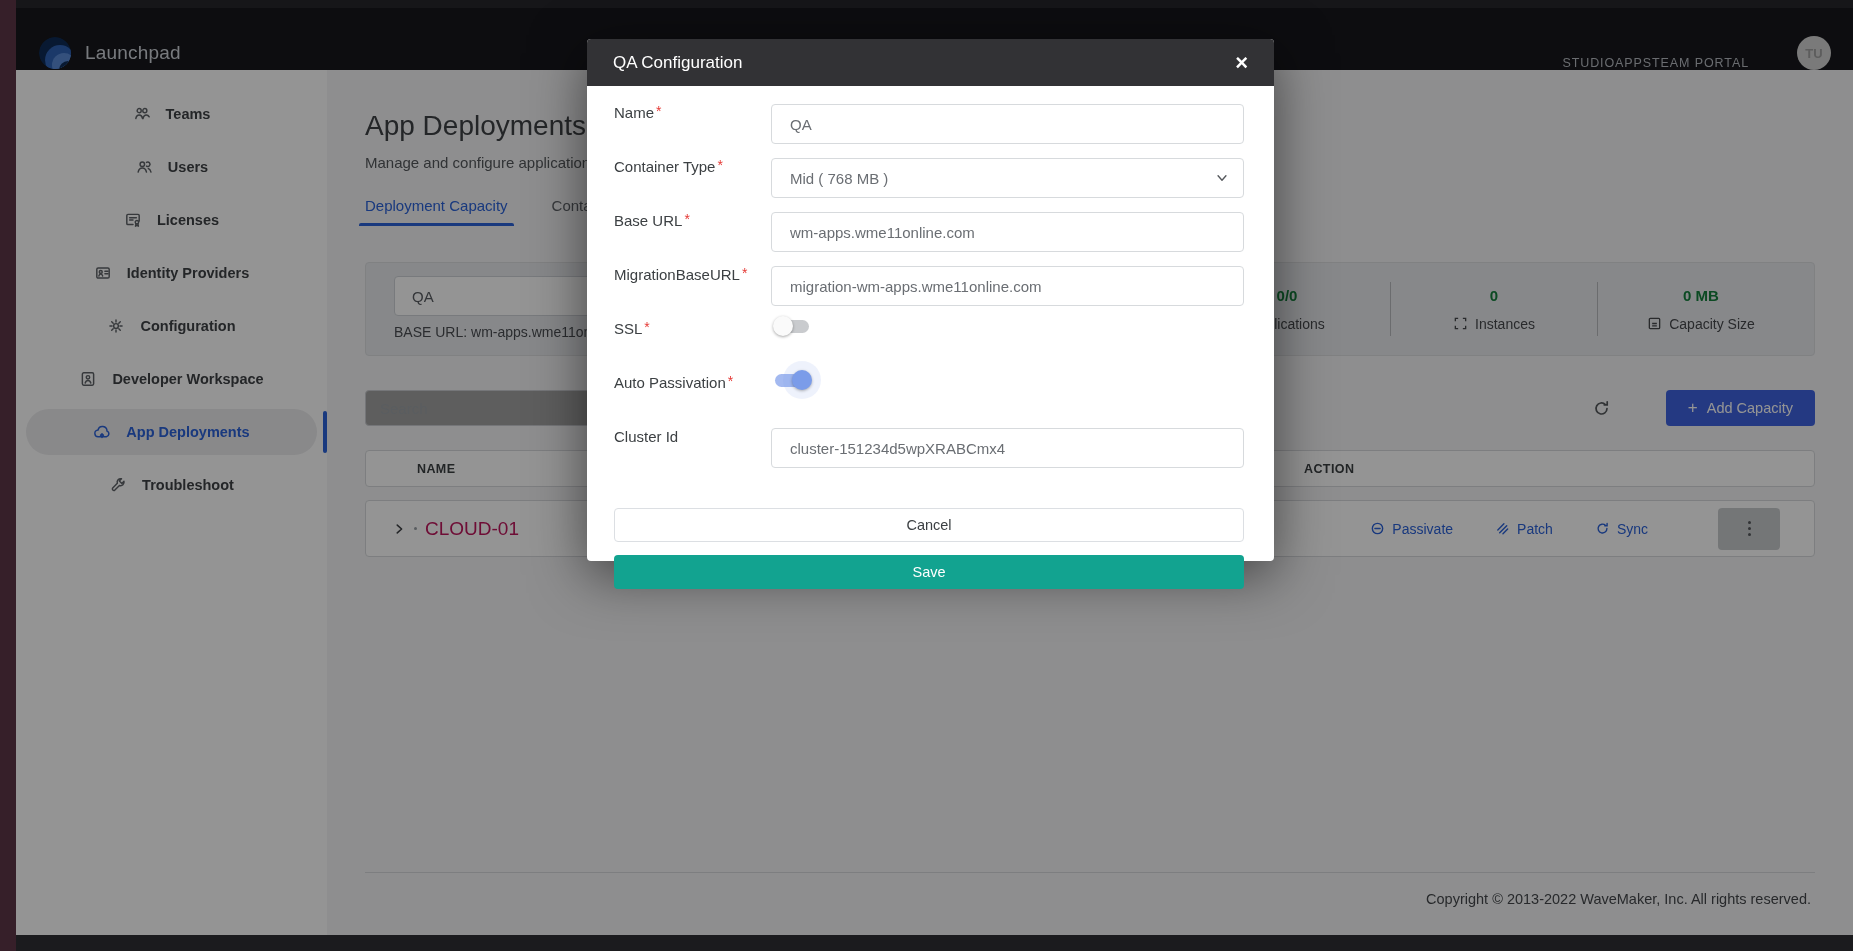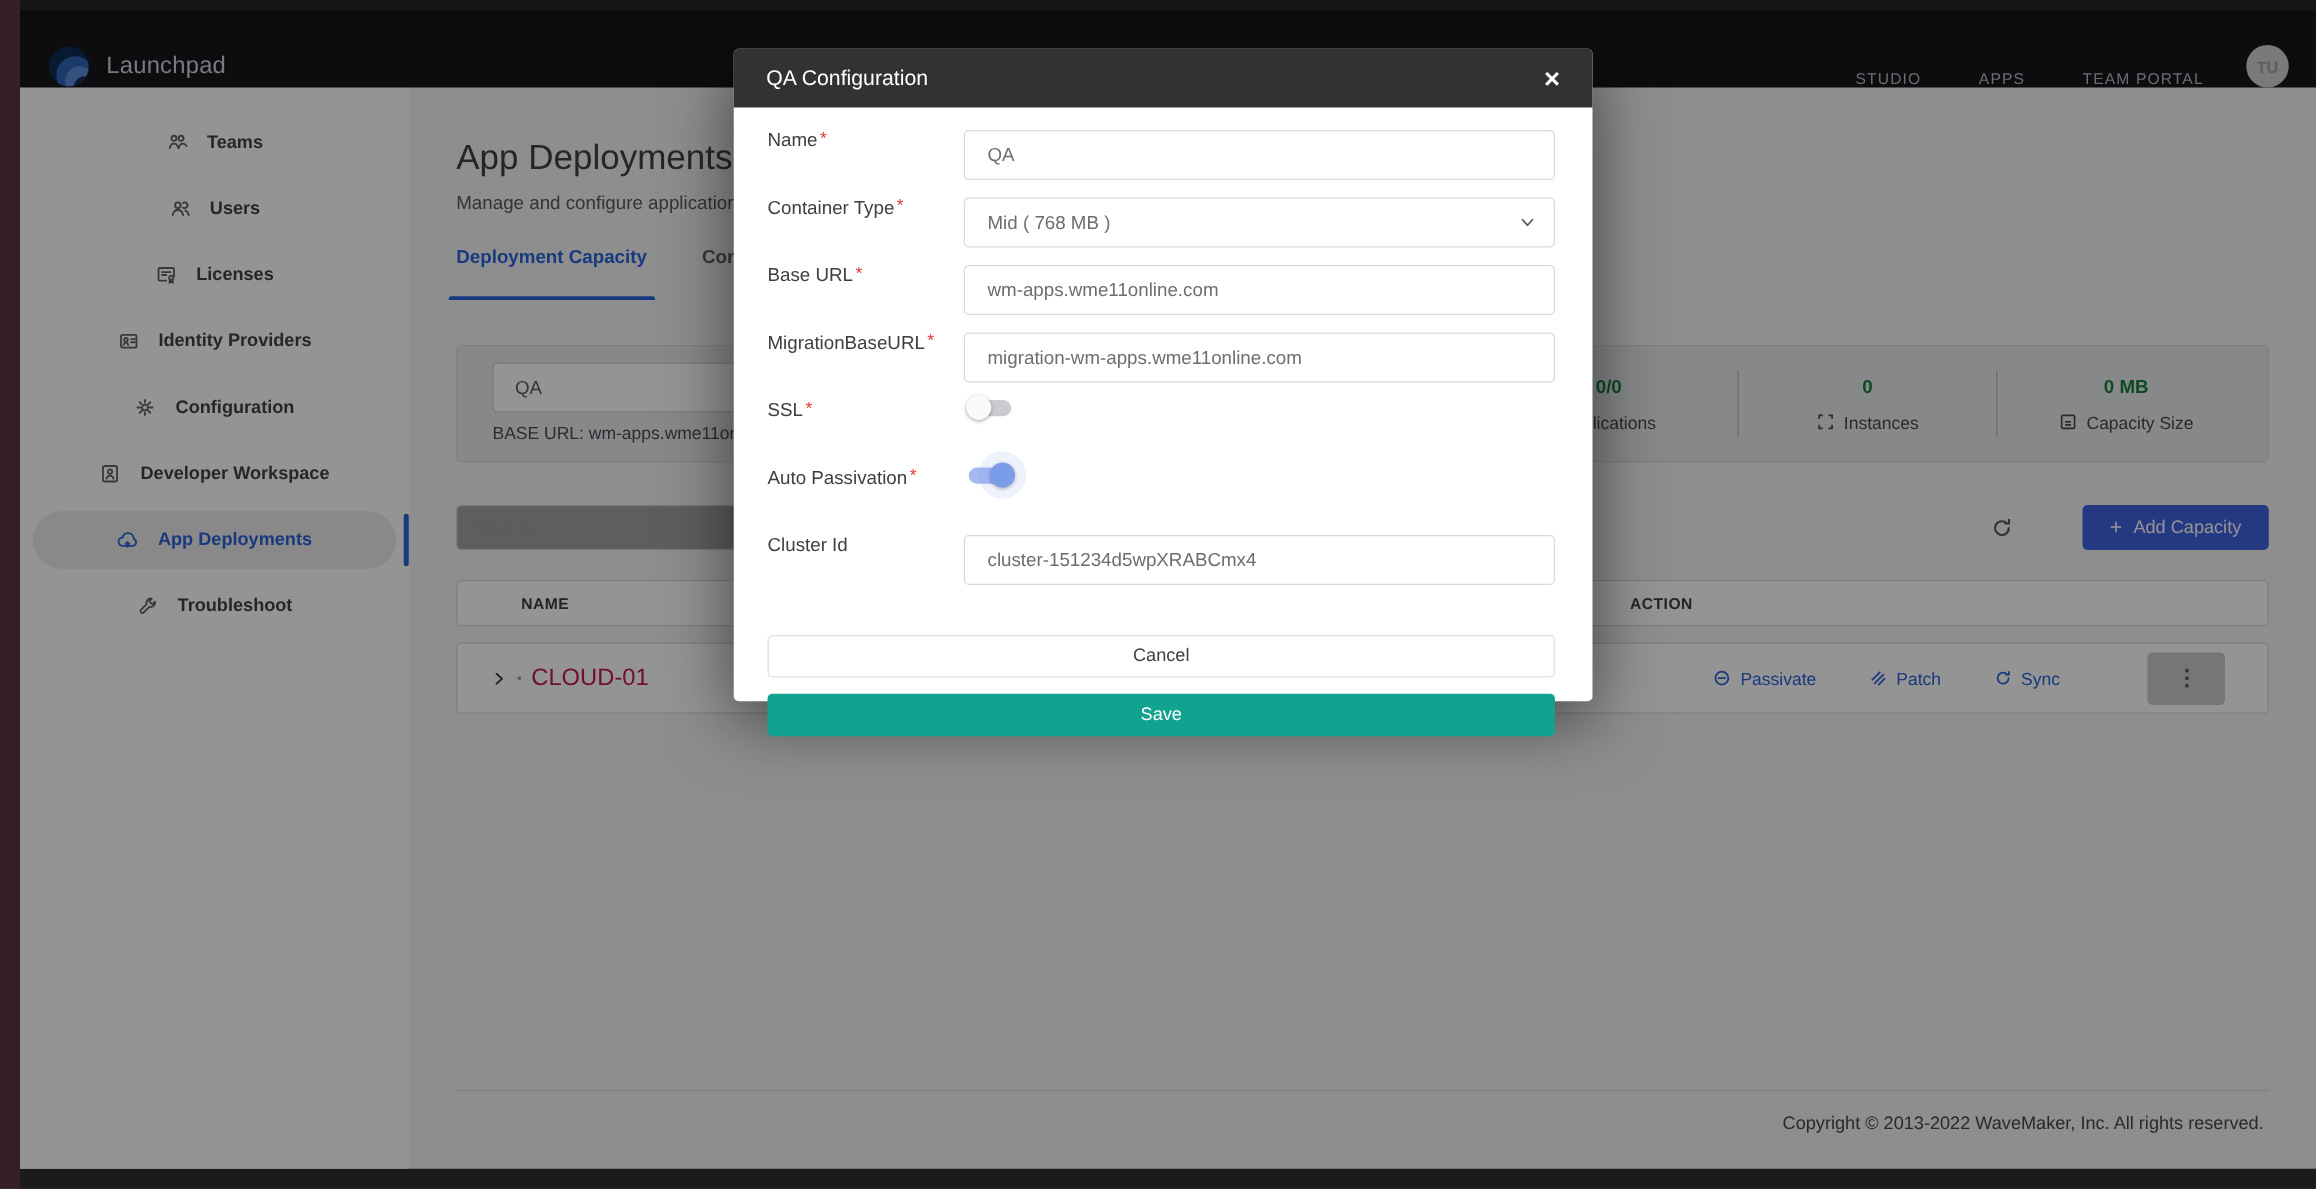"STUDIO" .nav-links { gap: 46px -> none; margin-right: 34px -> 48px }
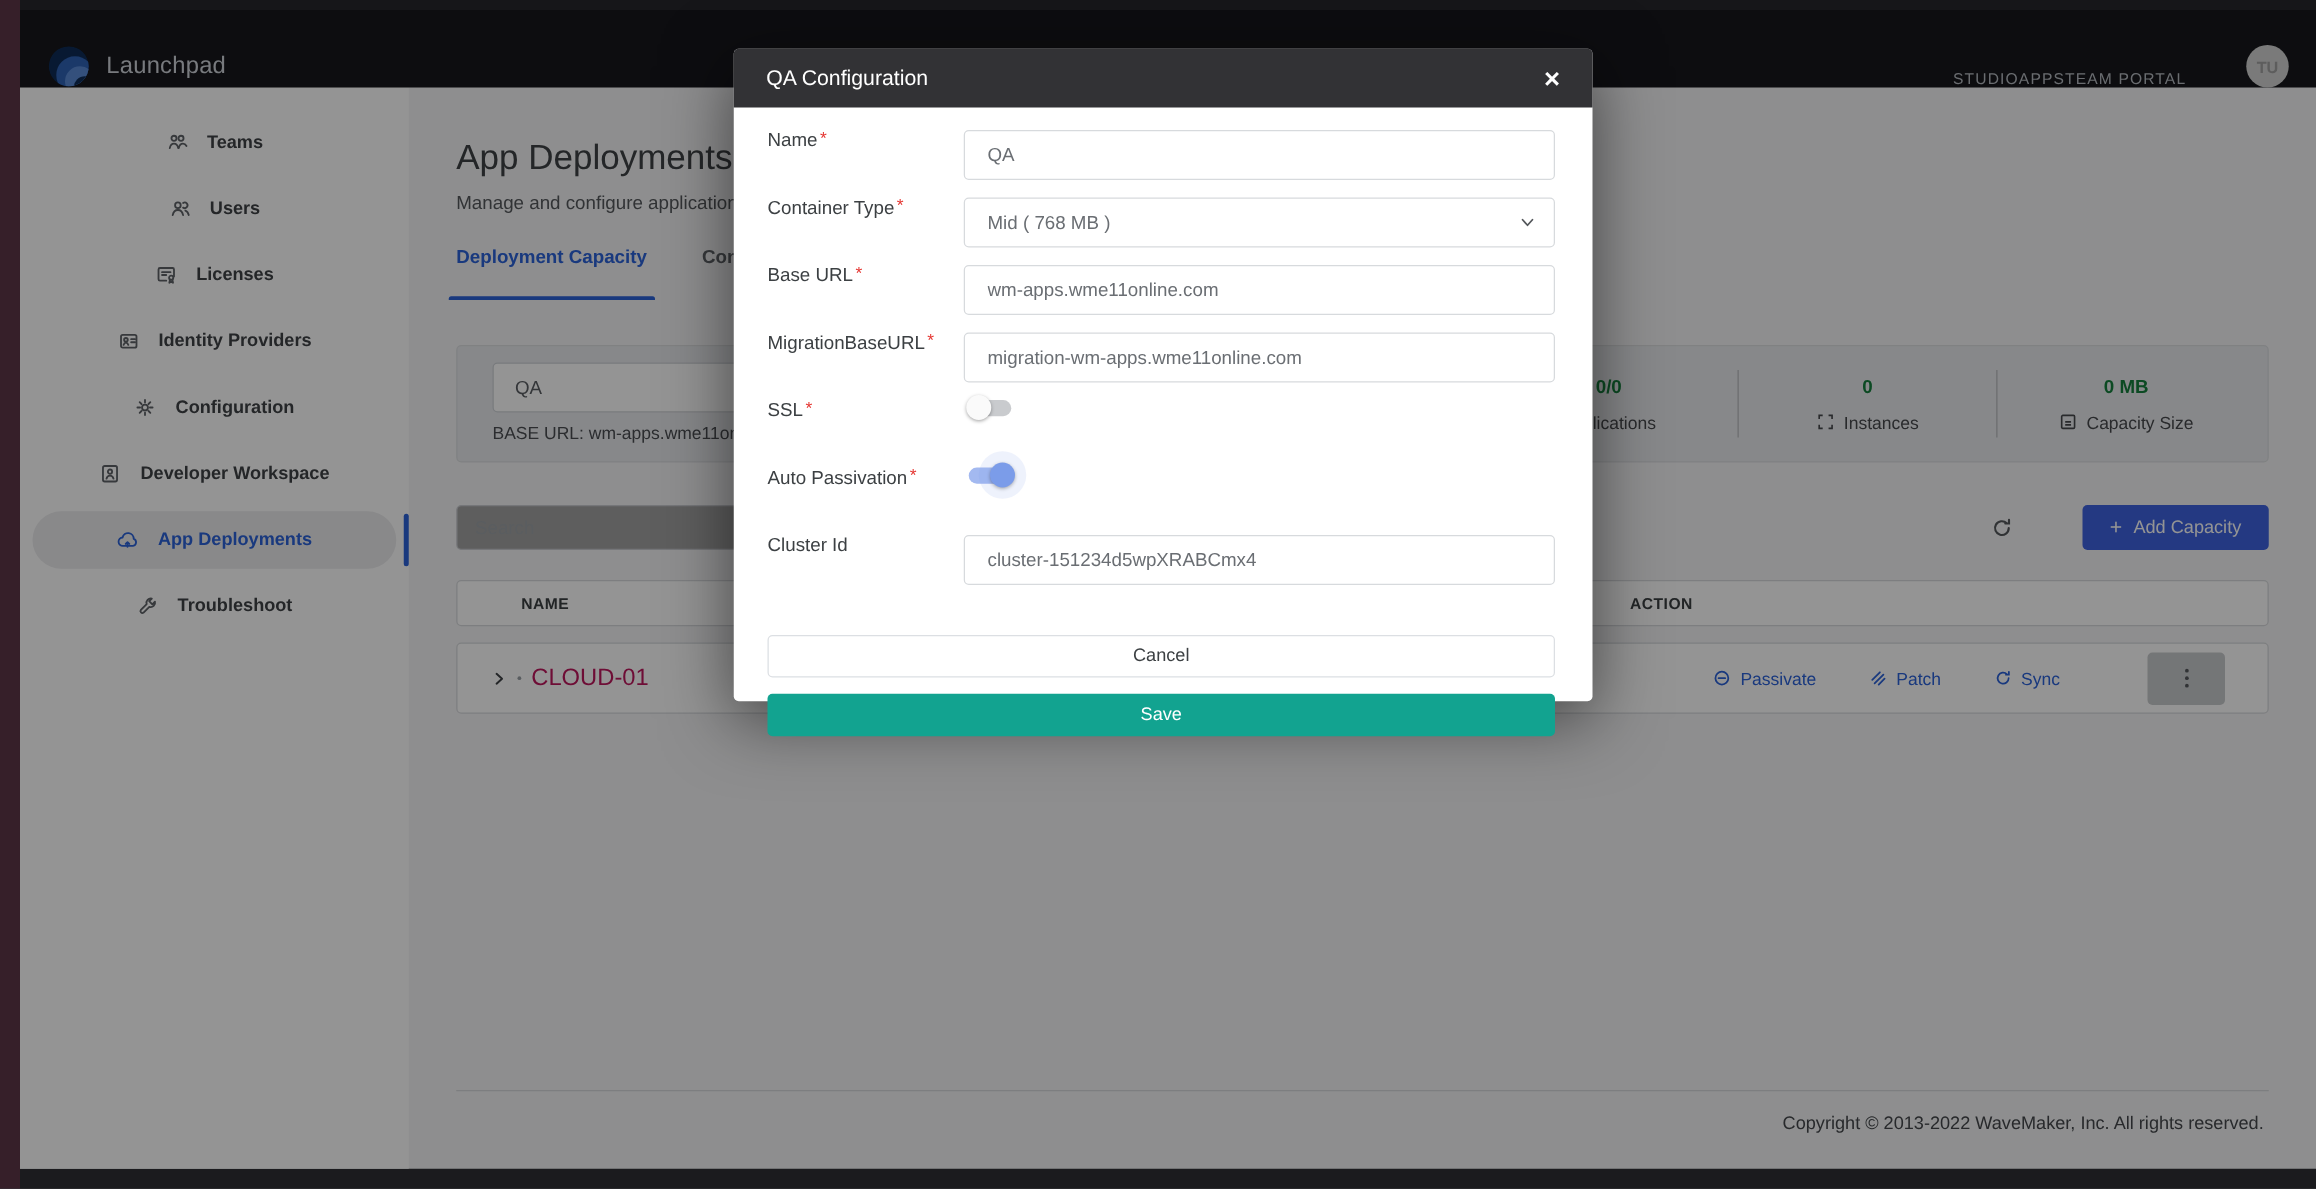"Deployment Capacity" .tab { font-weight: 700 -> 400; padding-bottom: 26px -> 12px }
